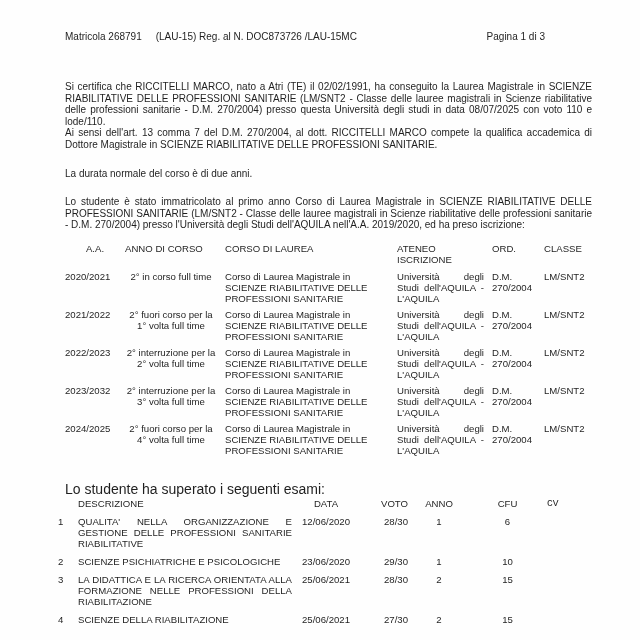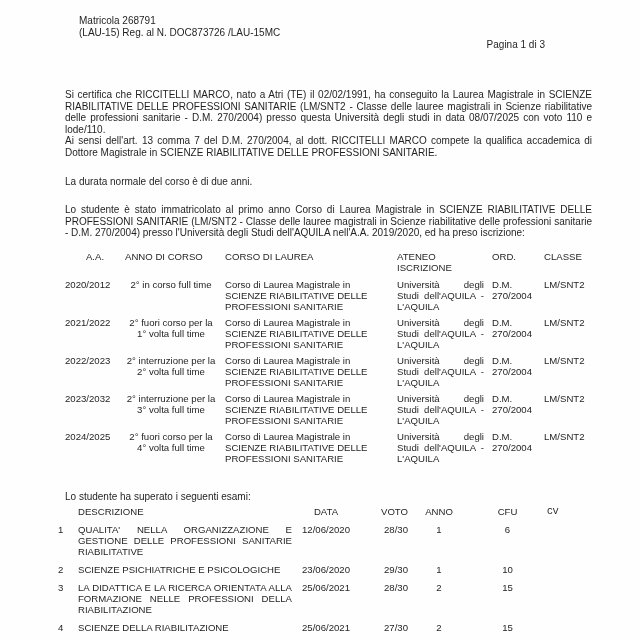"Matricola 268791" .doc-header { flex-direction: column -> none; padding: 15px 95px 0 65px -> 31px 95px 0 65px }
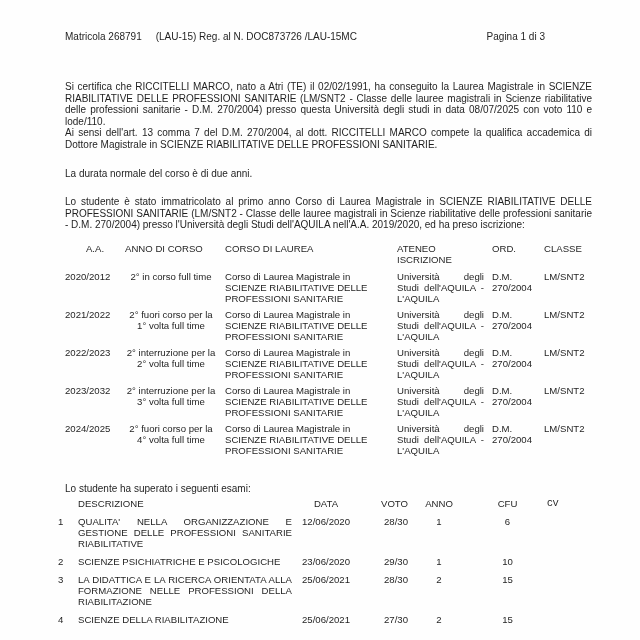"2020/2012" td.c-aa { text: 2020/2012 -> 2020/2021 }
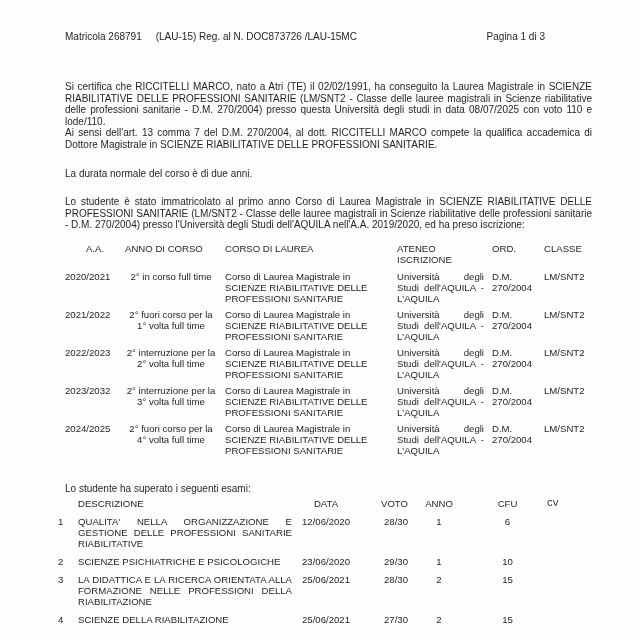"Lo studente ha superato i" .exams-intro { font-size: 10px -> 14px }
